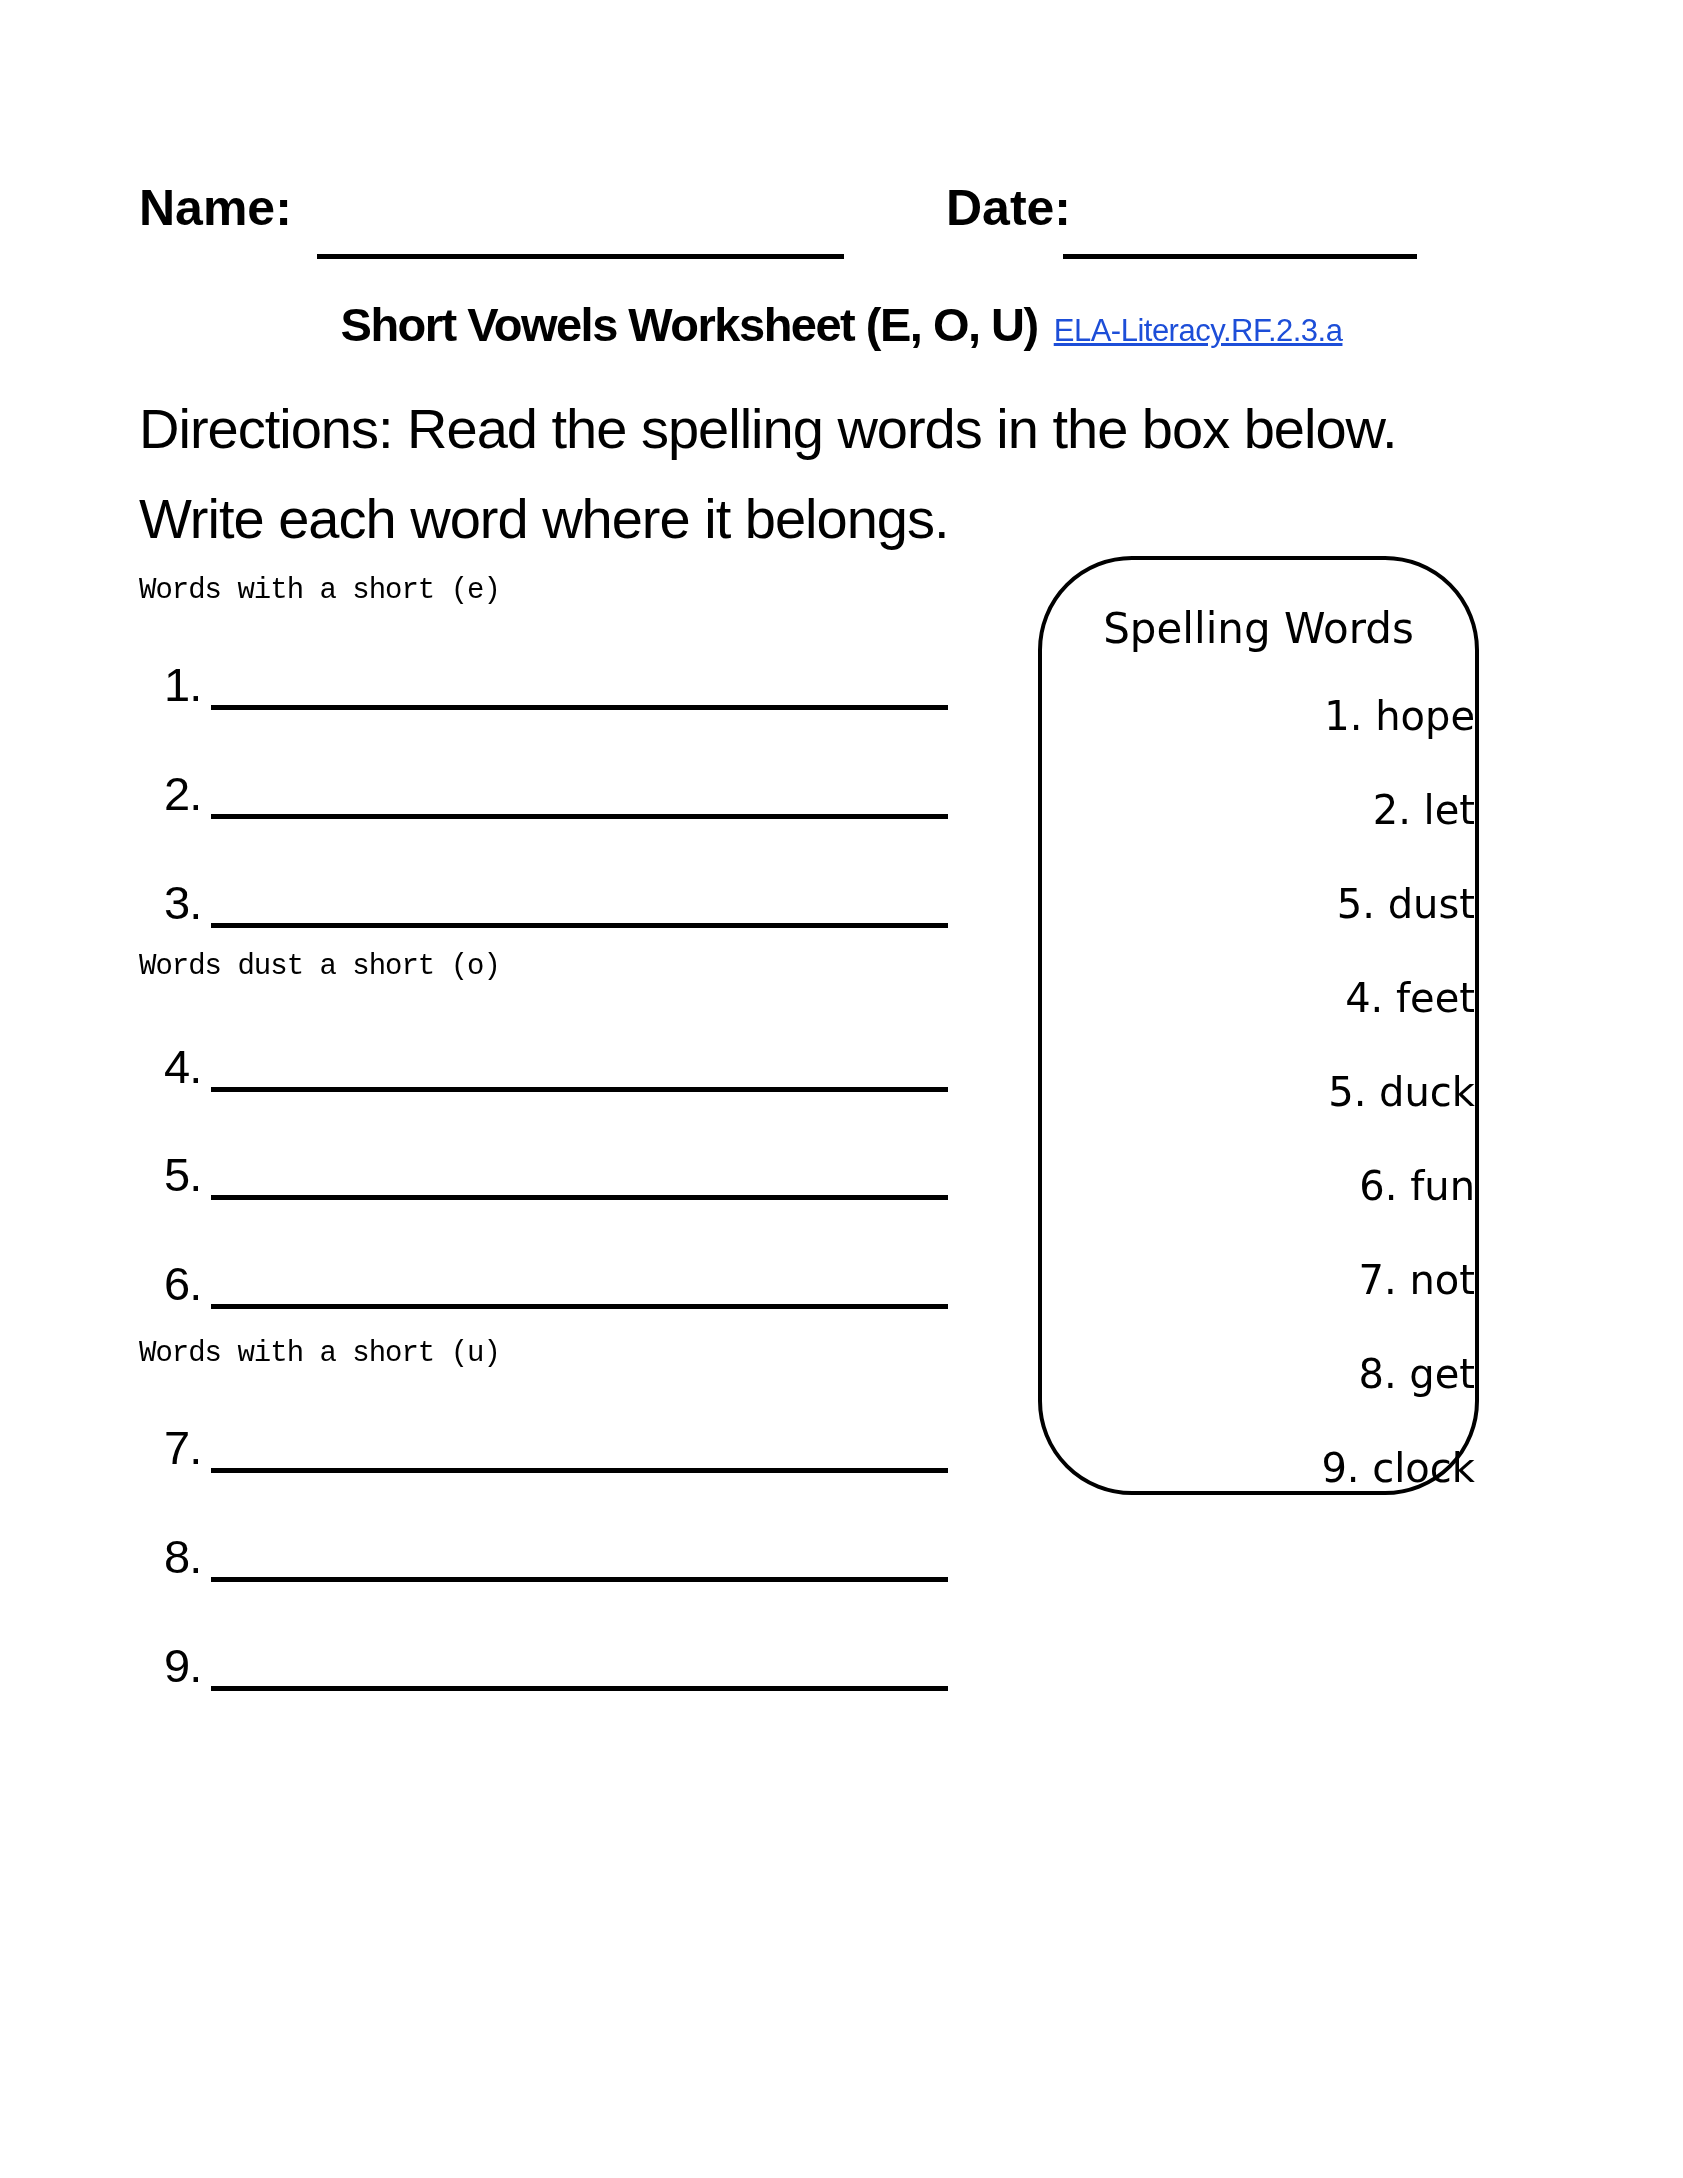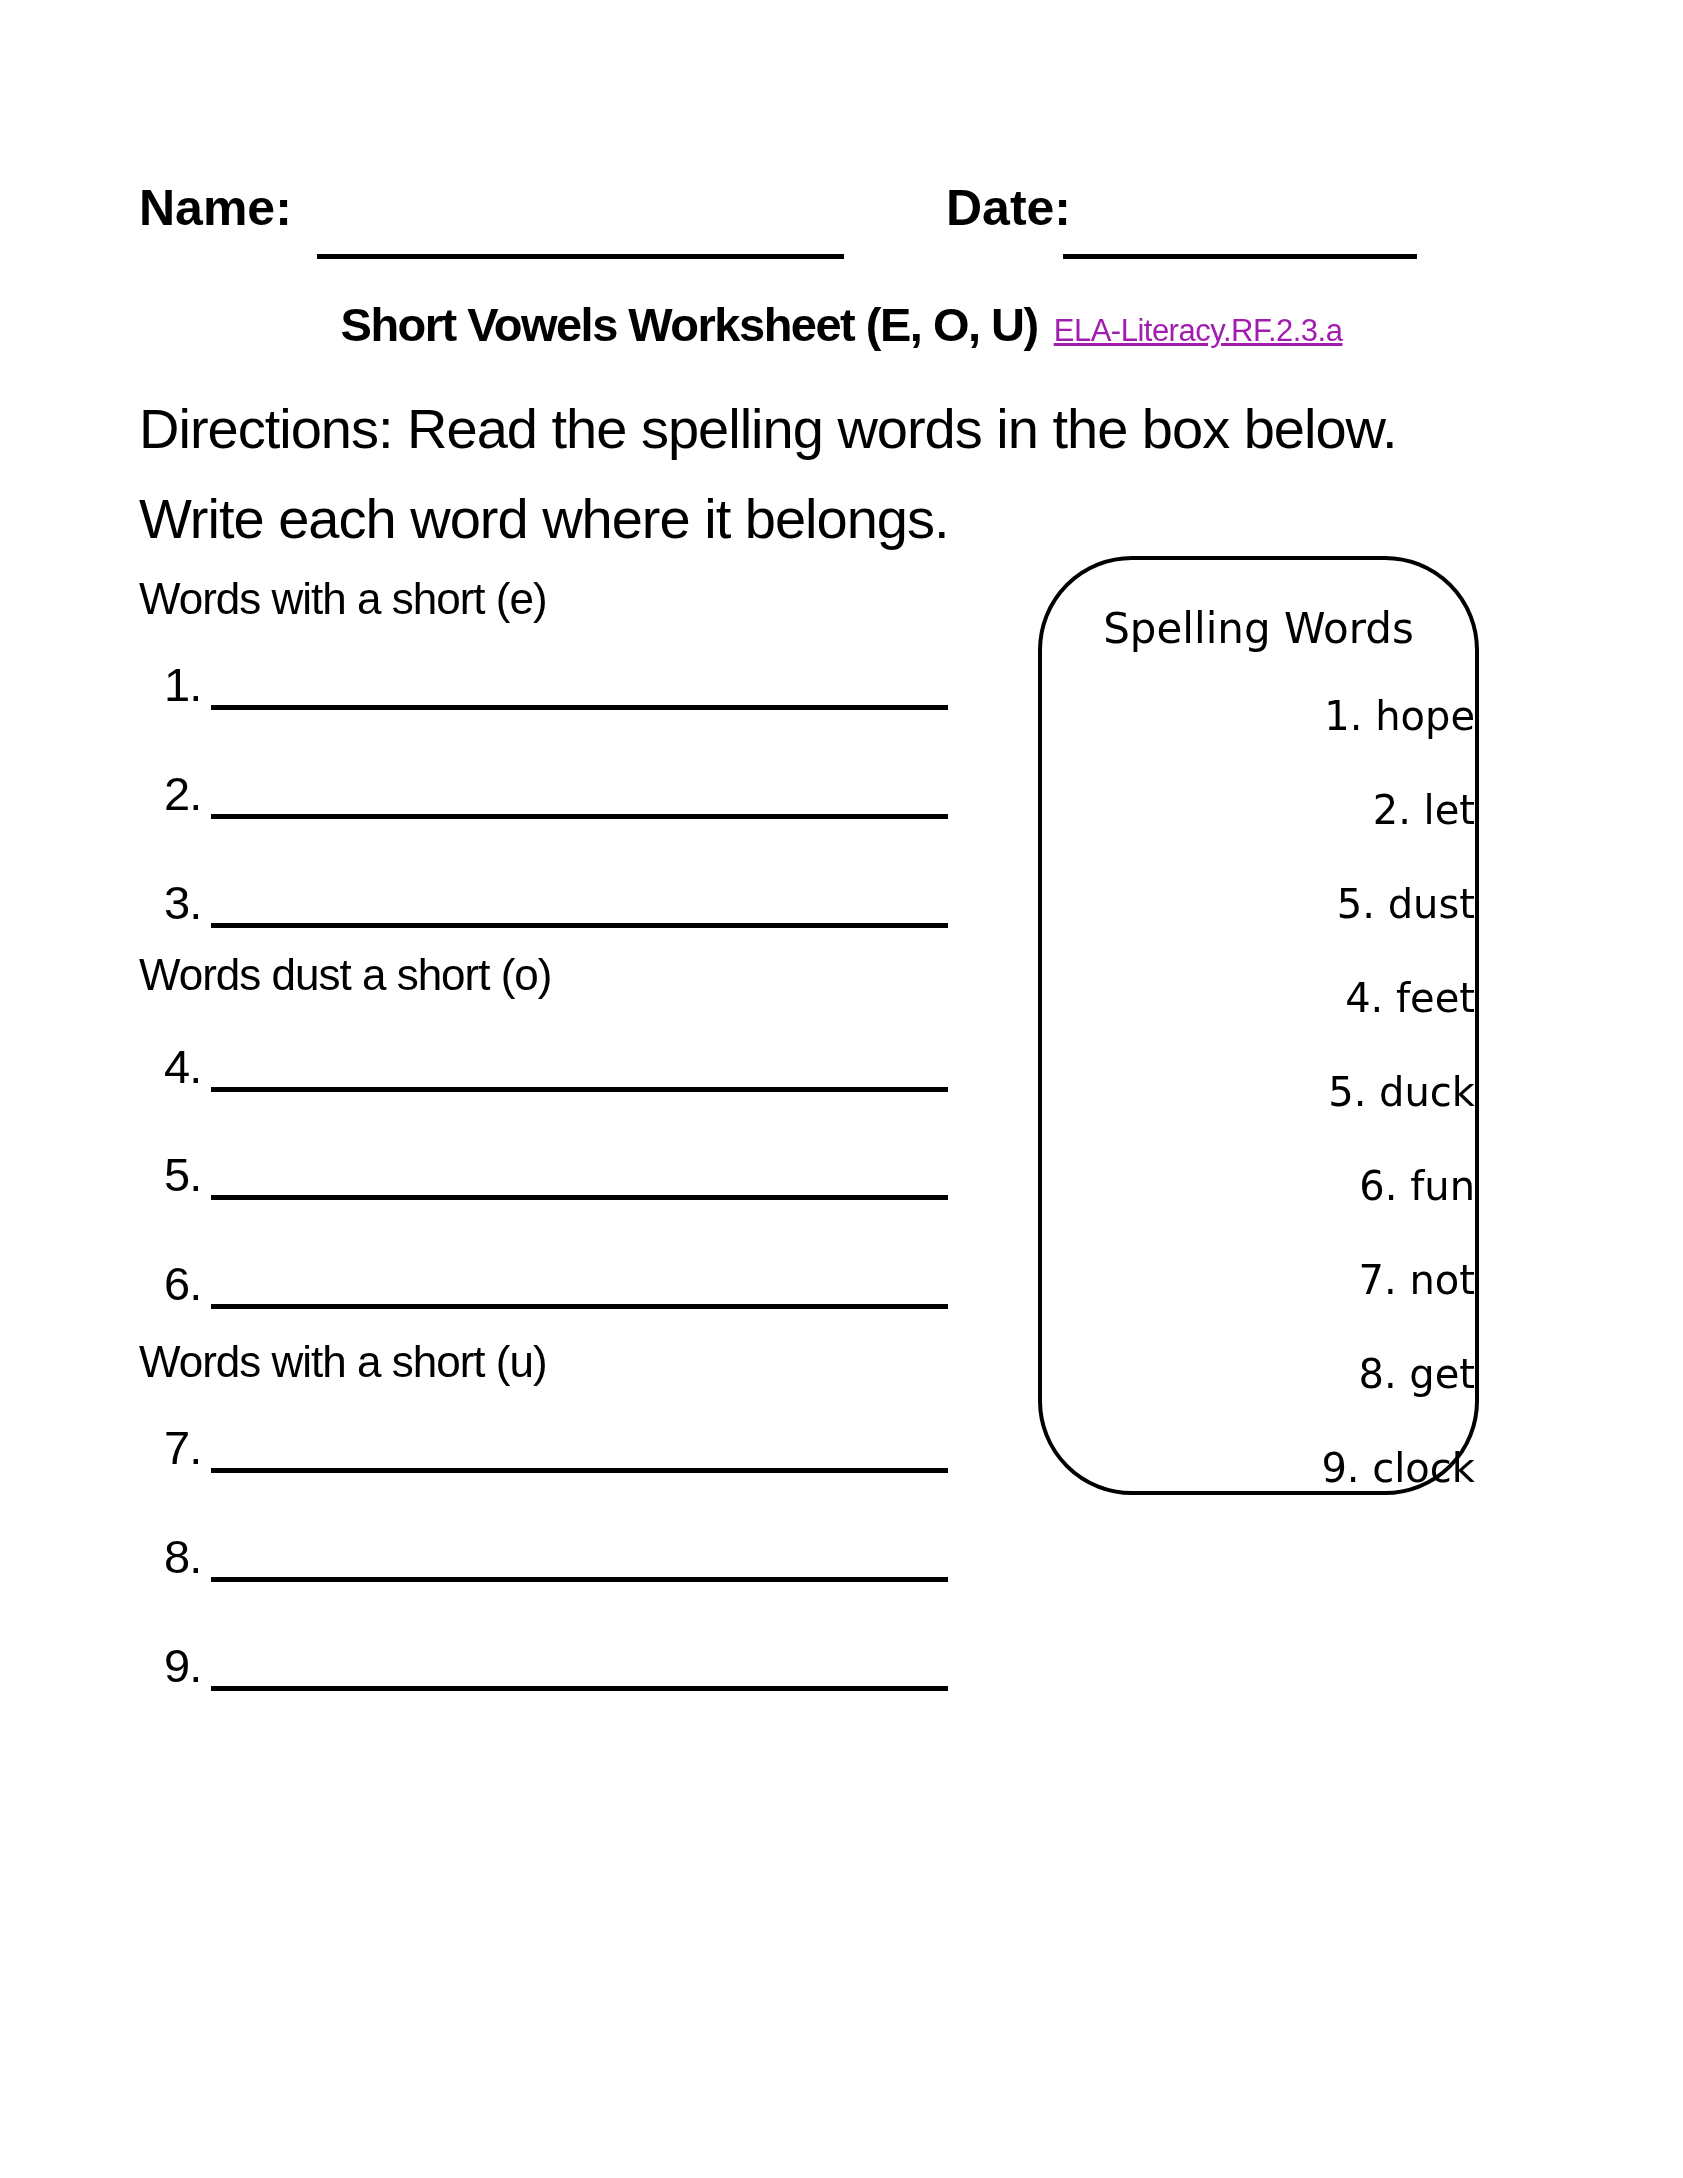"ELA-Literacy.RF.2.3.a" .title-link { color: #a21caf -> #1d4ed8 }
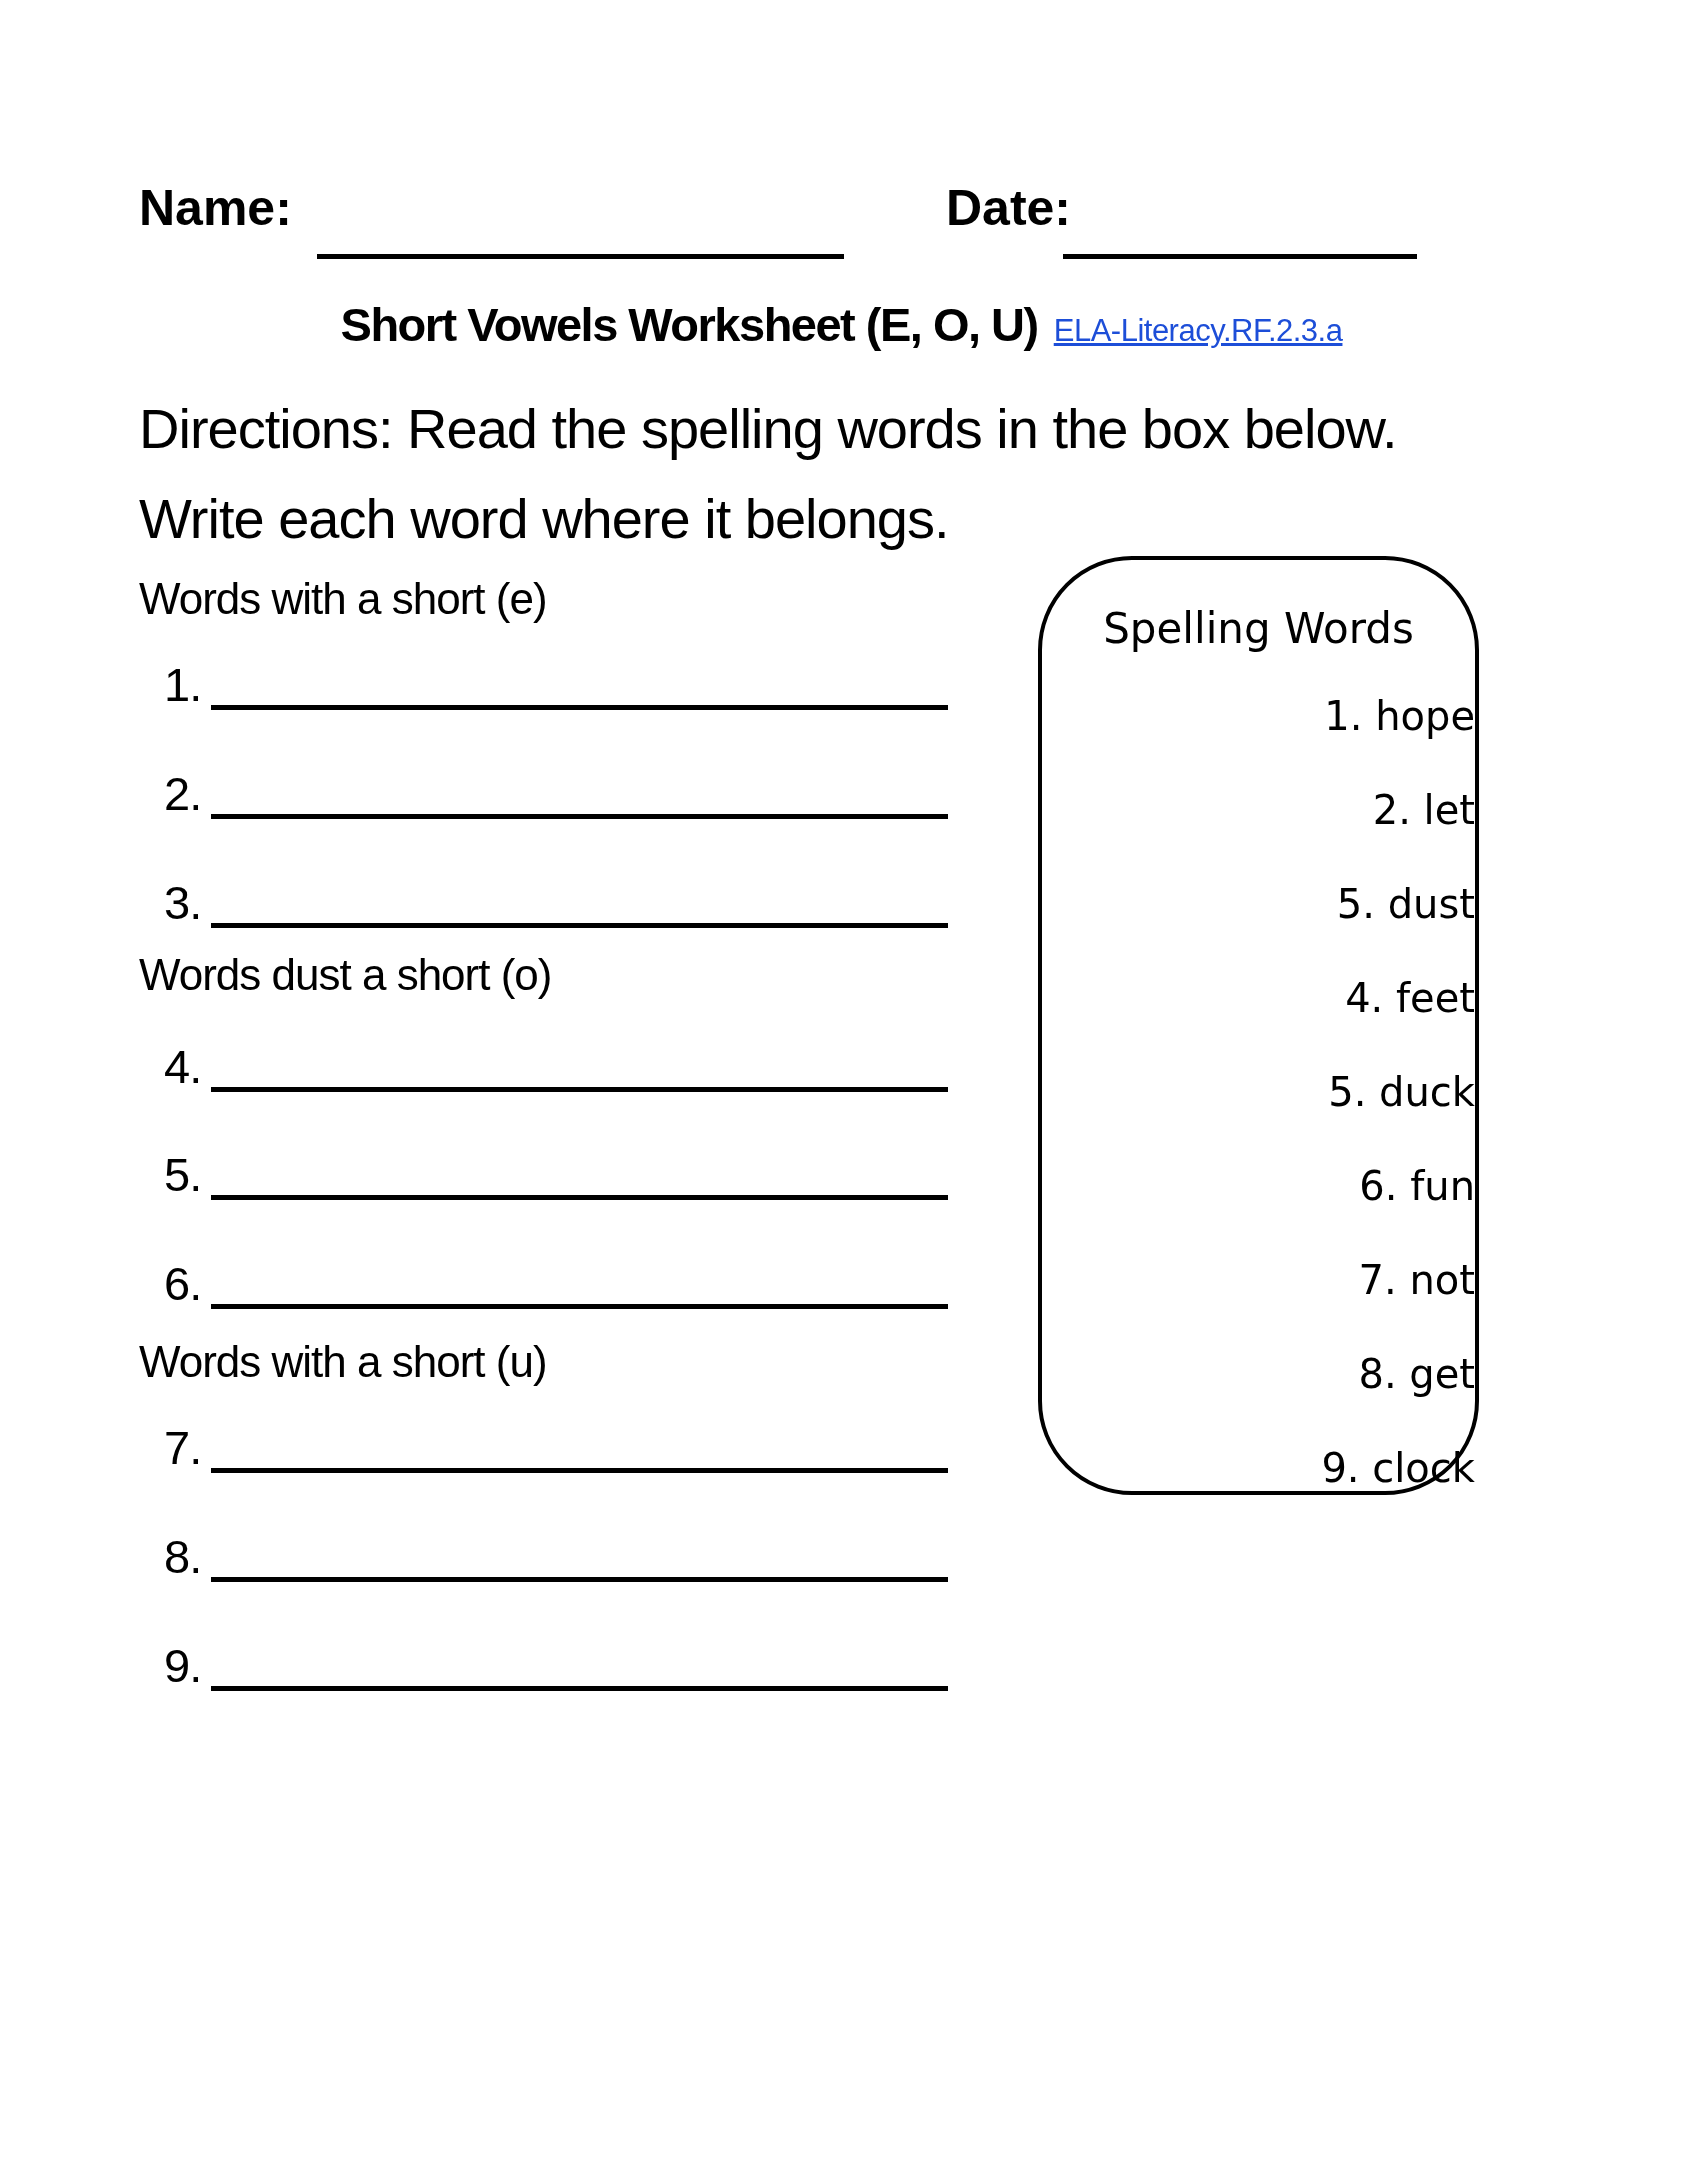"Words with a short (e)" .section-heading { font-family: none -> Liberation Mono, monospace; font-size: 44px -> 29px }
